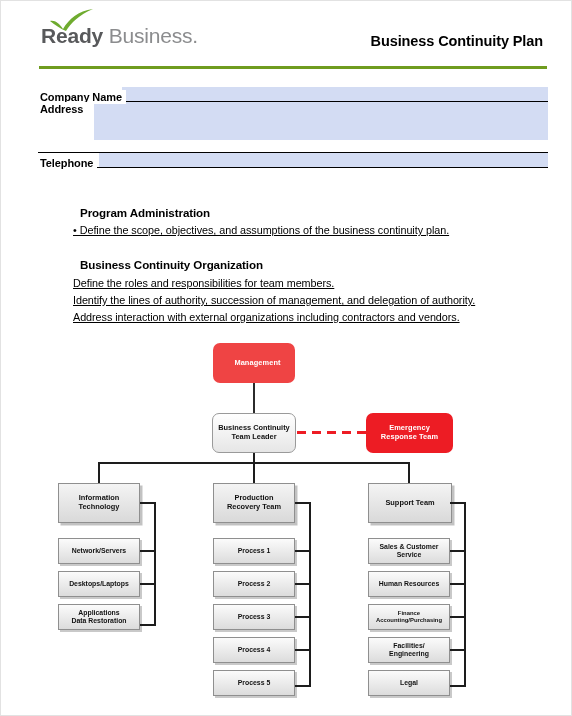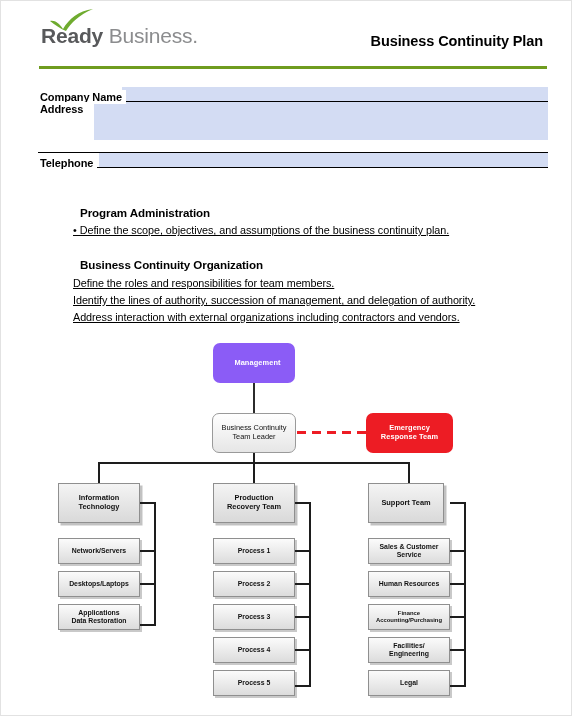"Management" .n-mgmt { background: #8b5cf6 -> #ef4444 }
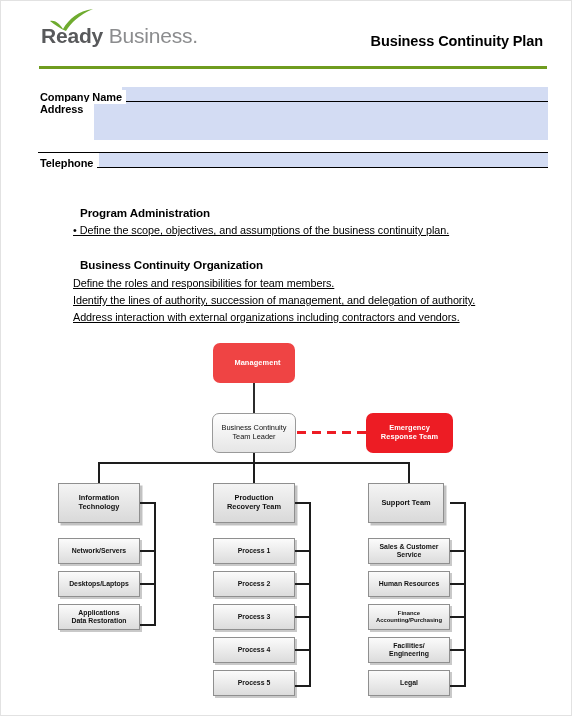"Business Continuity" .n-leader { font-weight: normal -> bold }
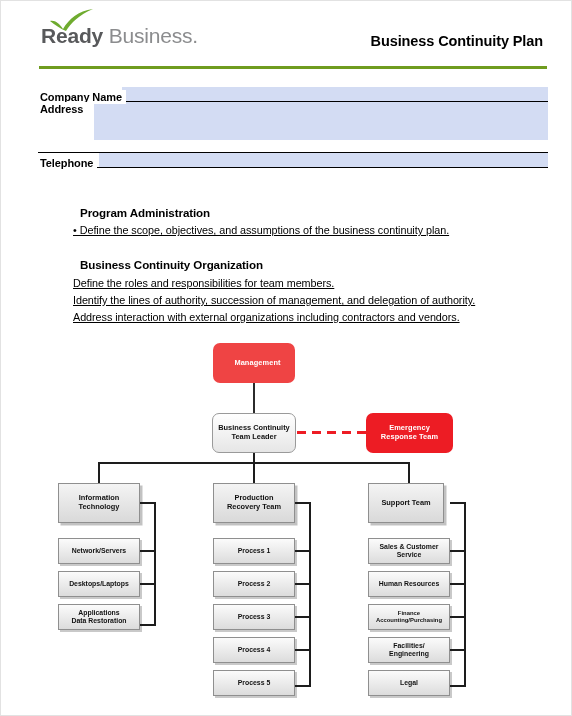"Support Team" div.node { width: 76px -> 84px }
